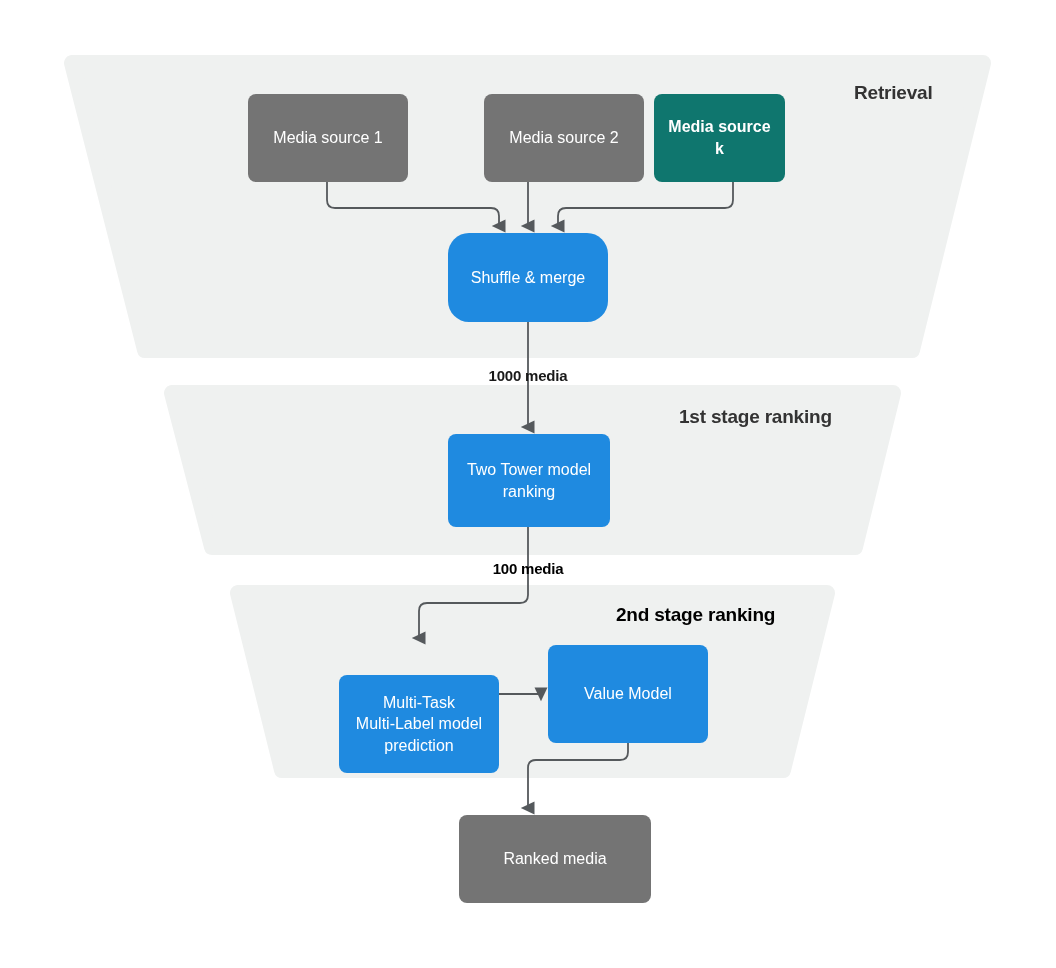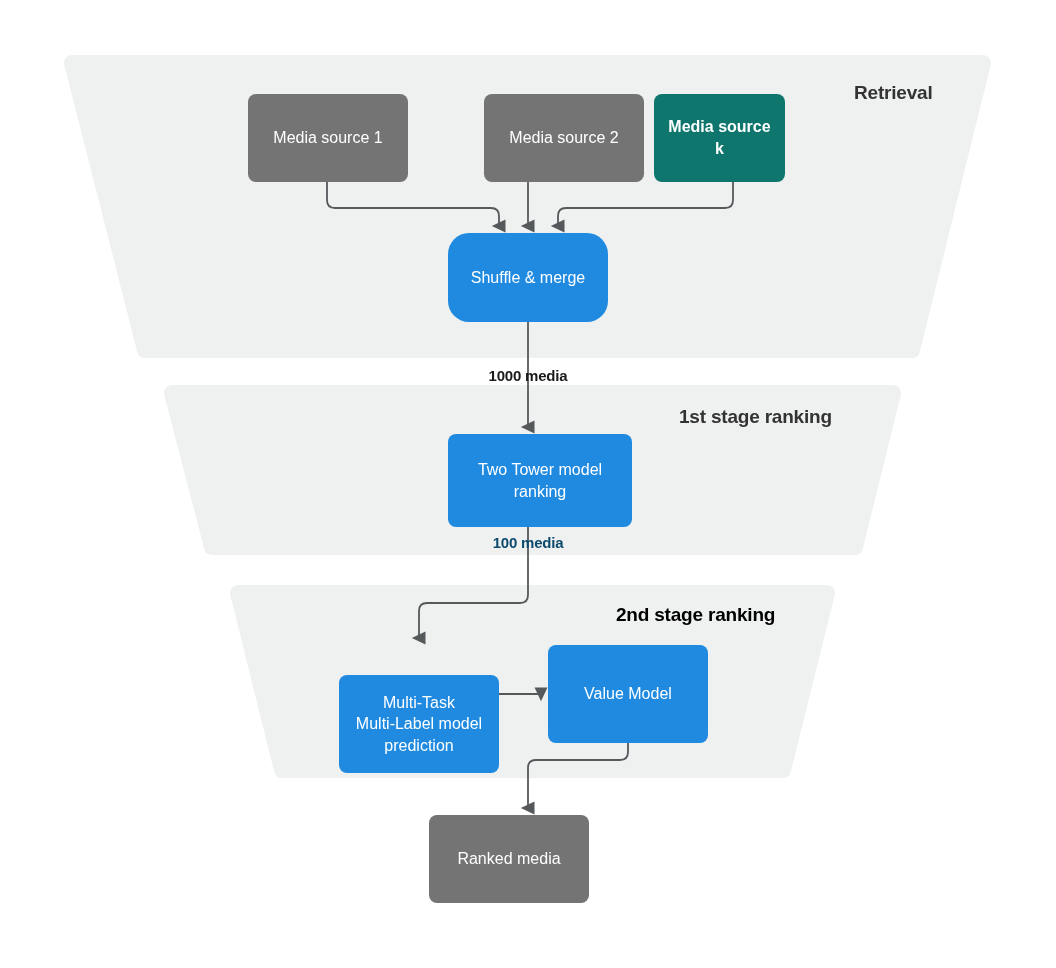"Two Tower model" div.node { width: 184px -> 162px }
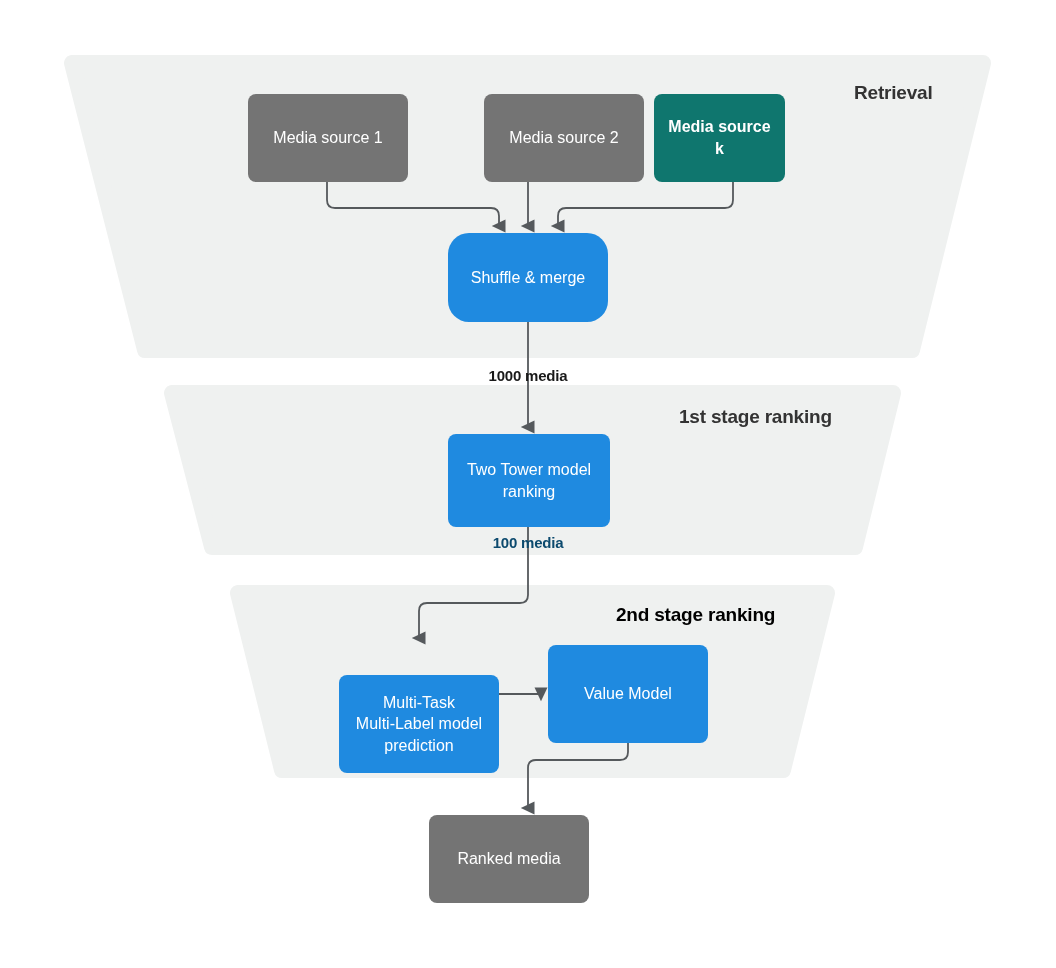"100 media" div.edge-label { color: #0c4a6e -> #000000; top: 534px -> 560px }
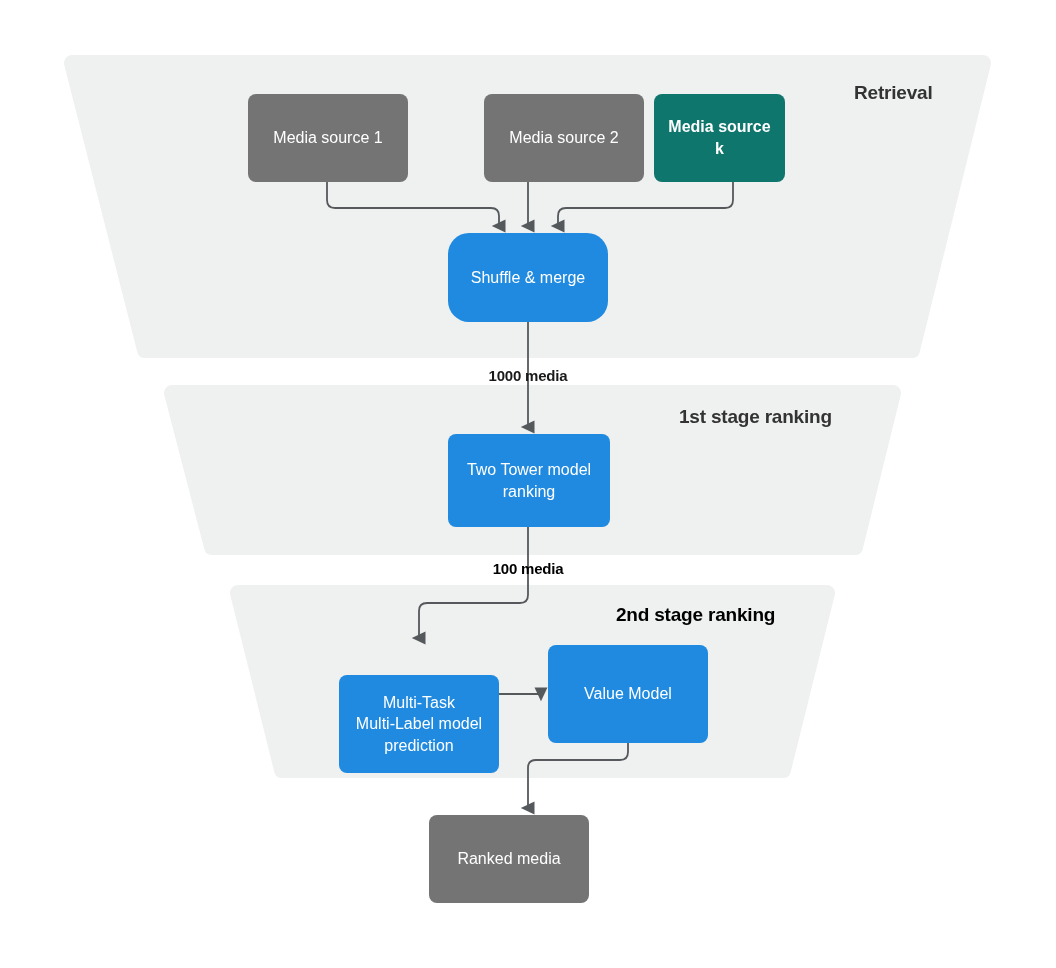"Ranked media" div.node { left: 429px -> 459px; width: 160px -> 192px }
